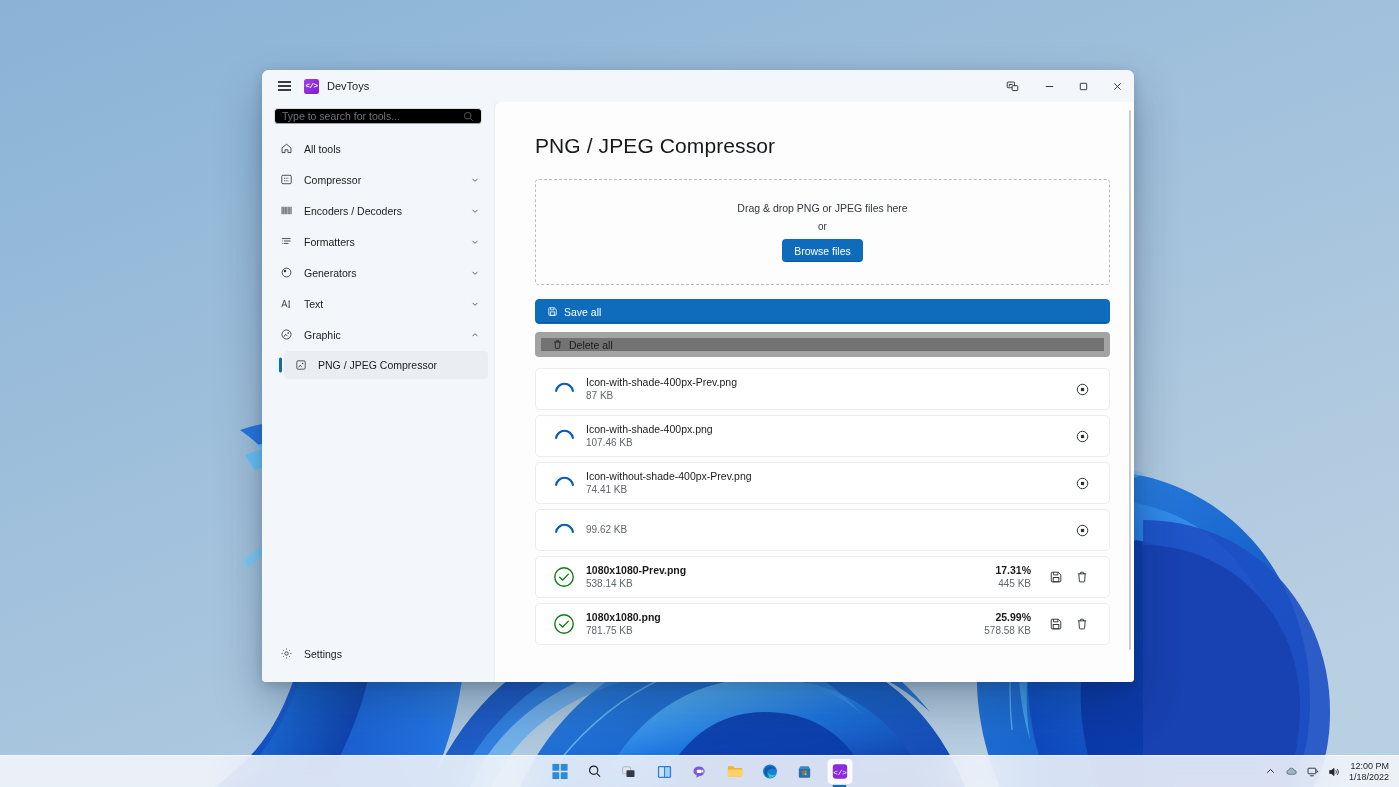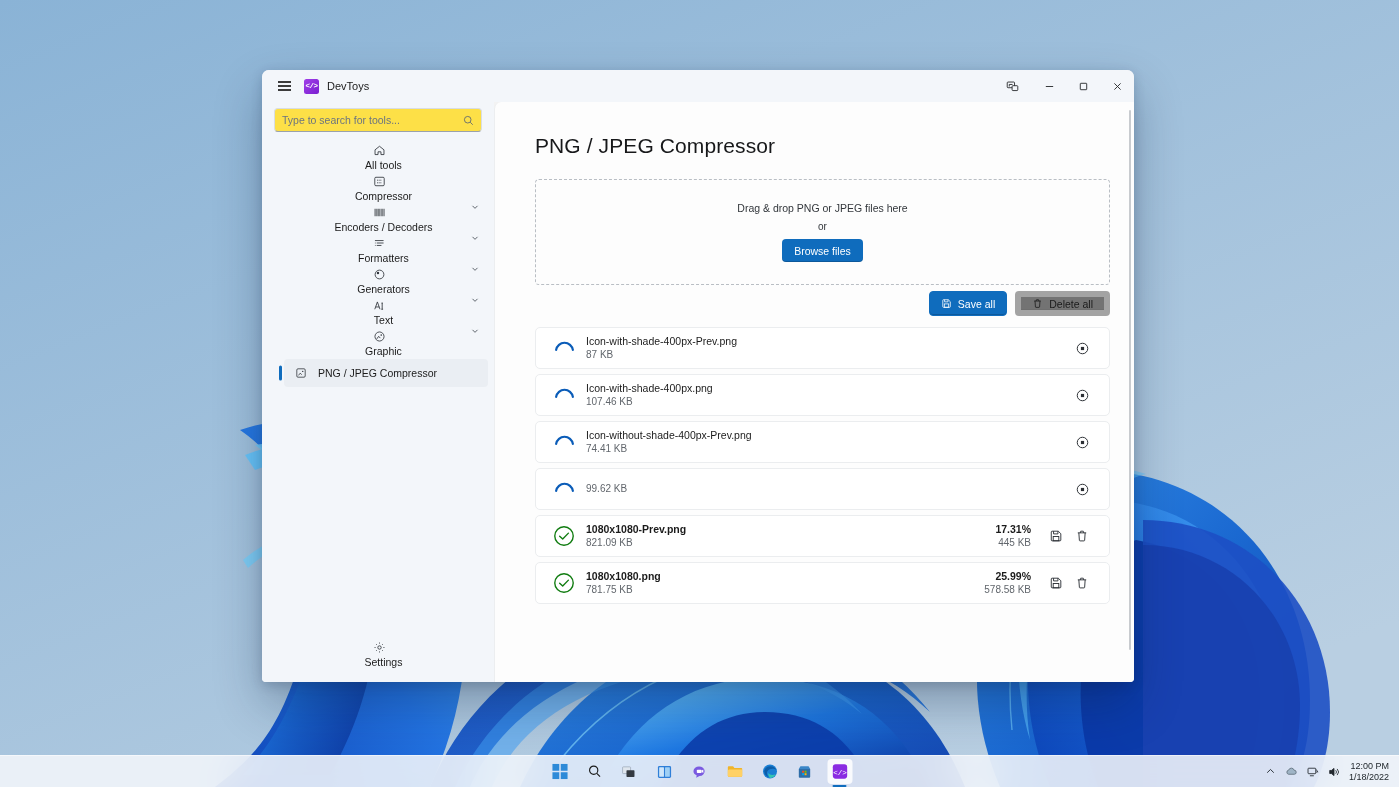"Type to search for tools..." #search-box { background: #fde047 -> #000000; height: 24px -> 16px }
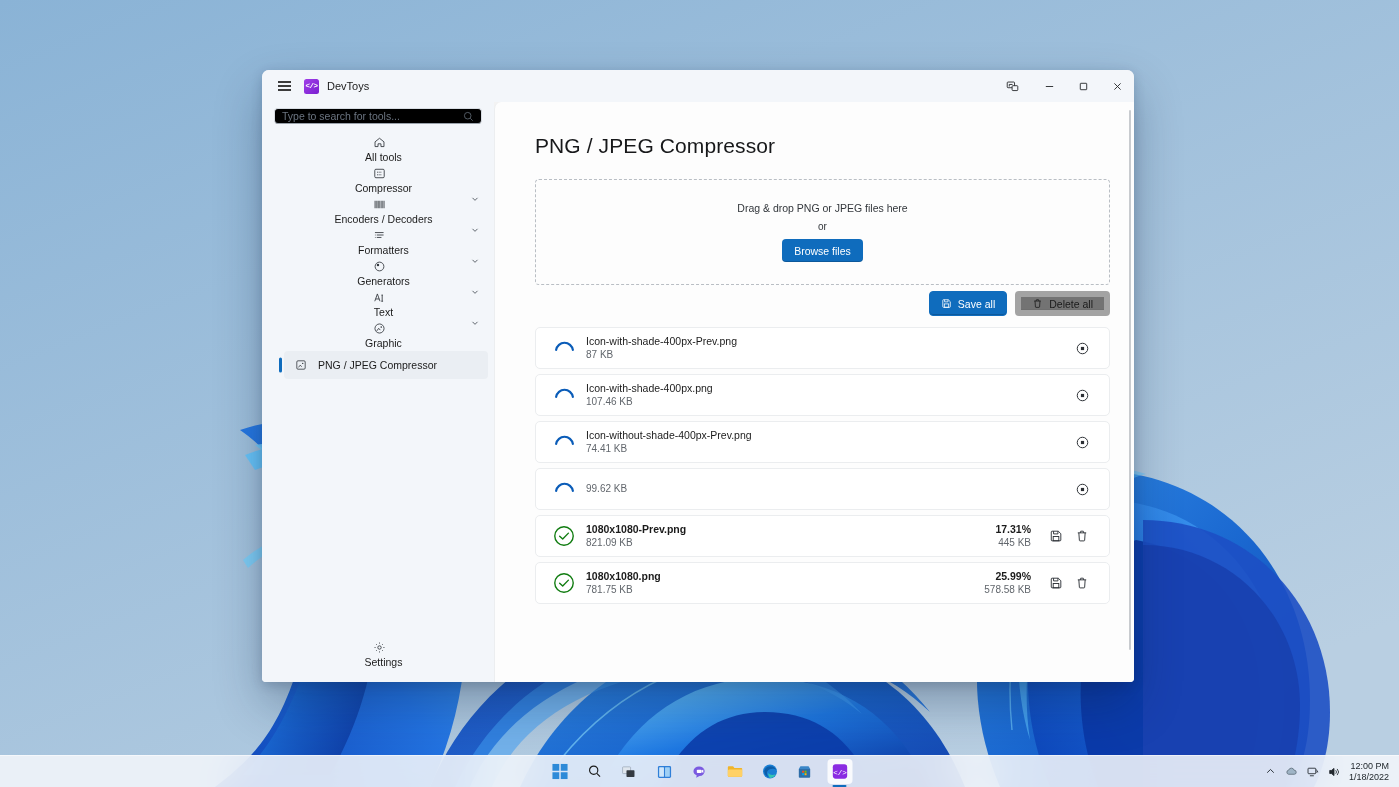"All tools" .nav-item { flex-direction: column -> none }
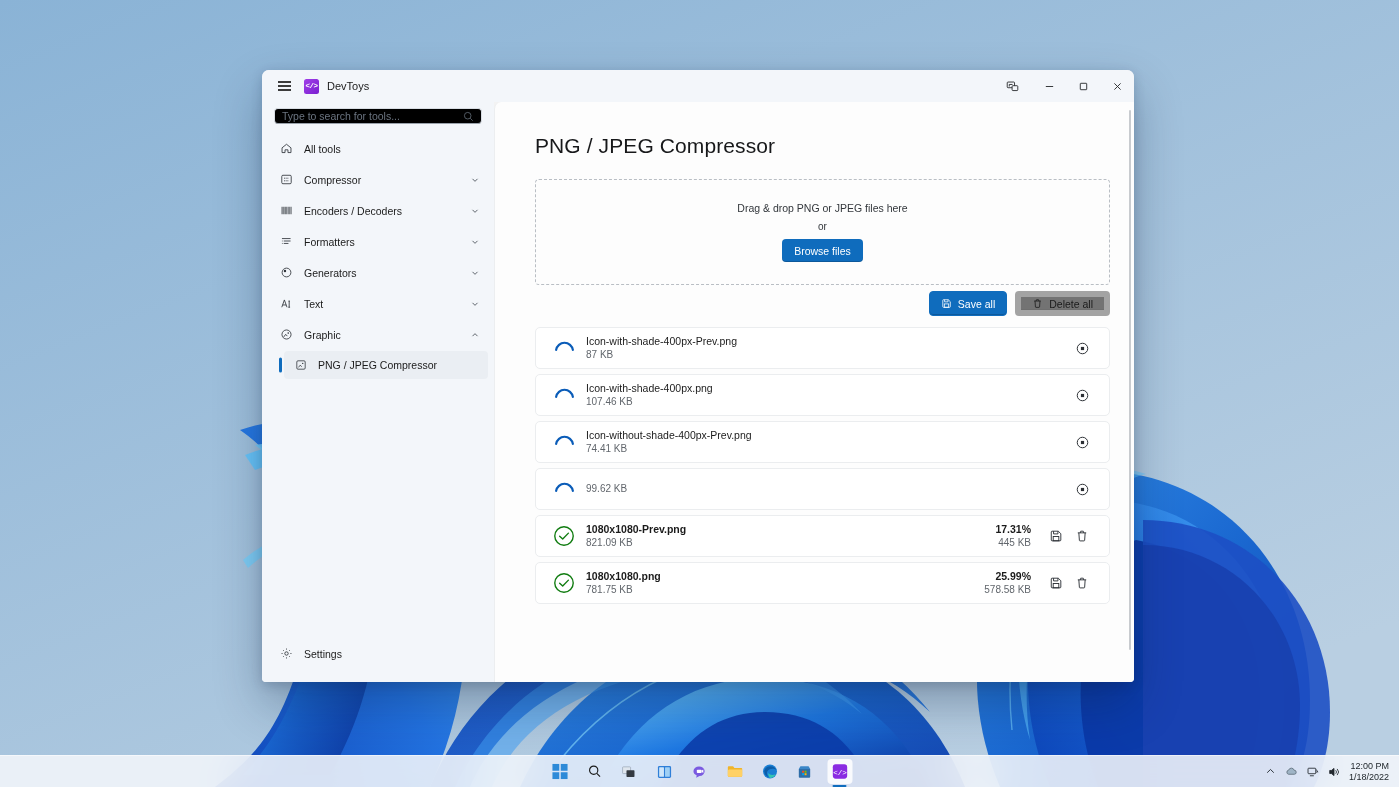"Save all" #actions { flex-direction: none -> column; margin-top: 6px -> 14px }
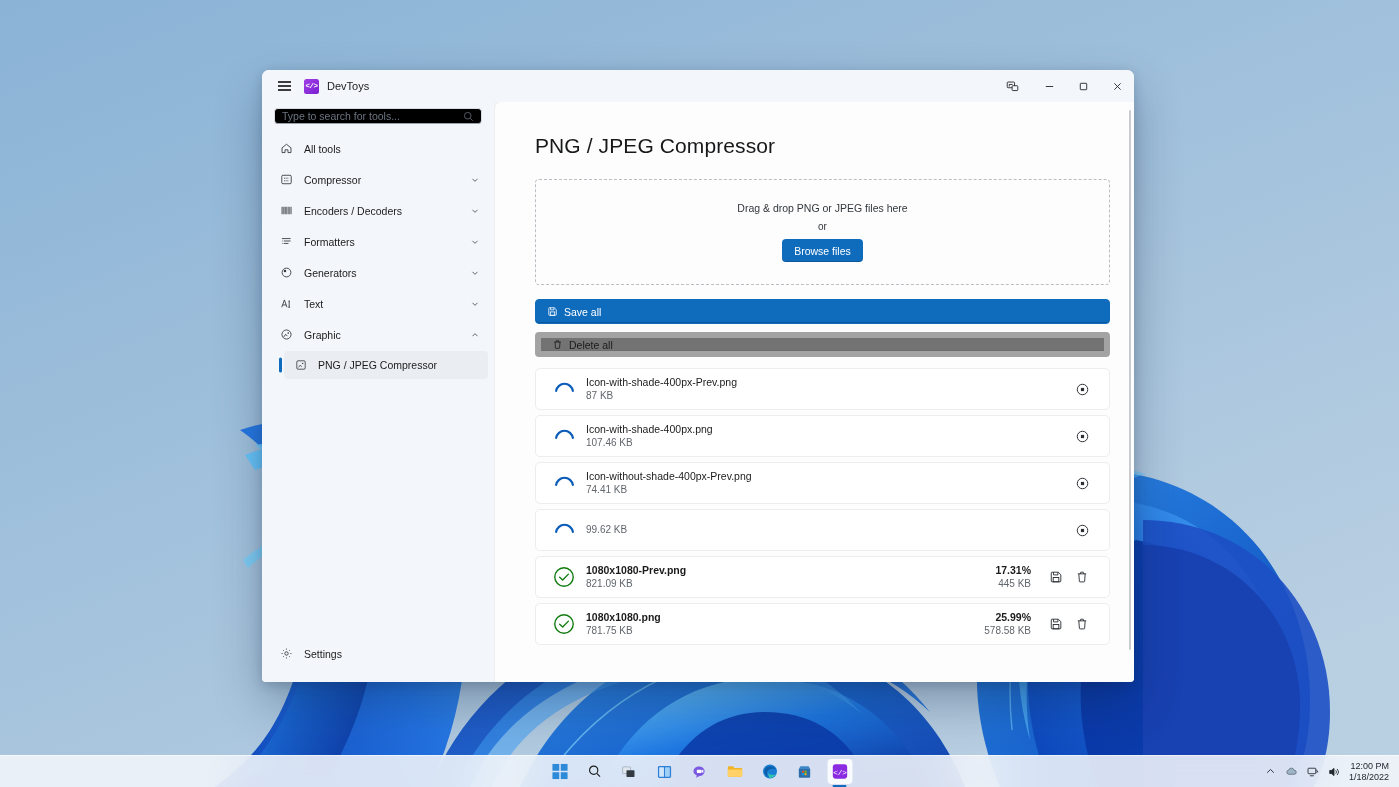"821.09 KB" div.row-size { text: 821.09 -> 538.14 }
